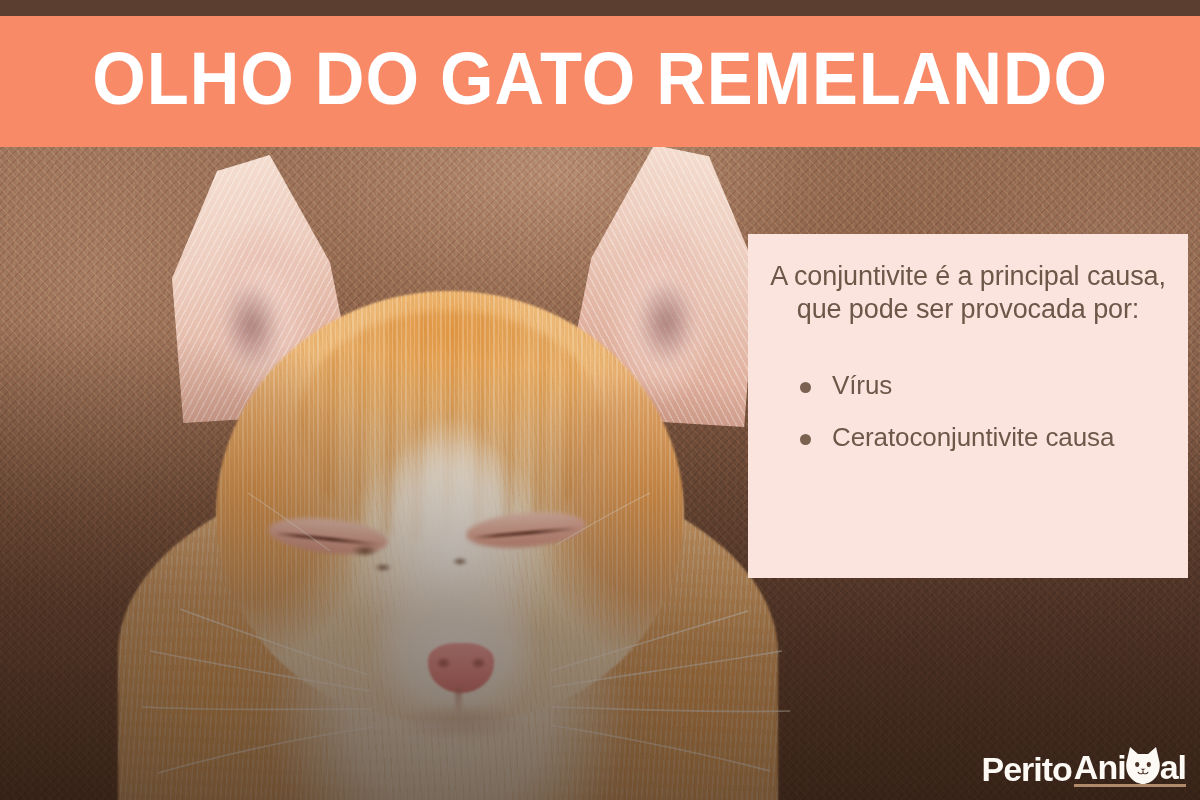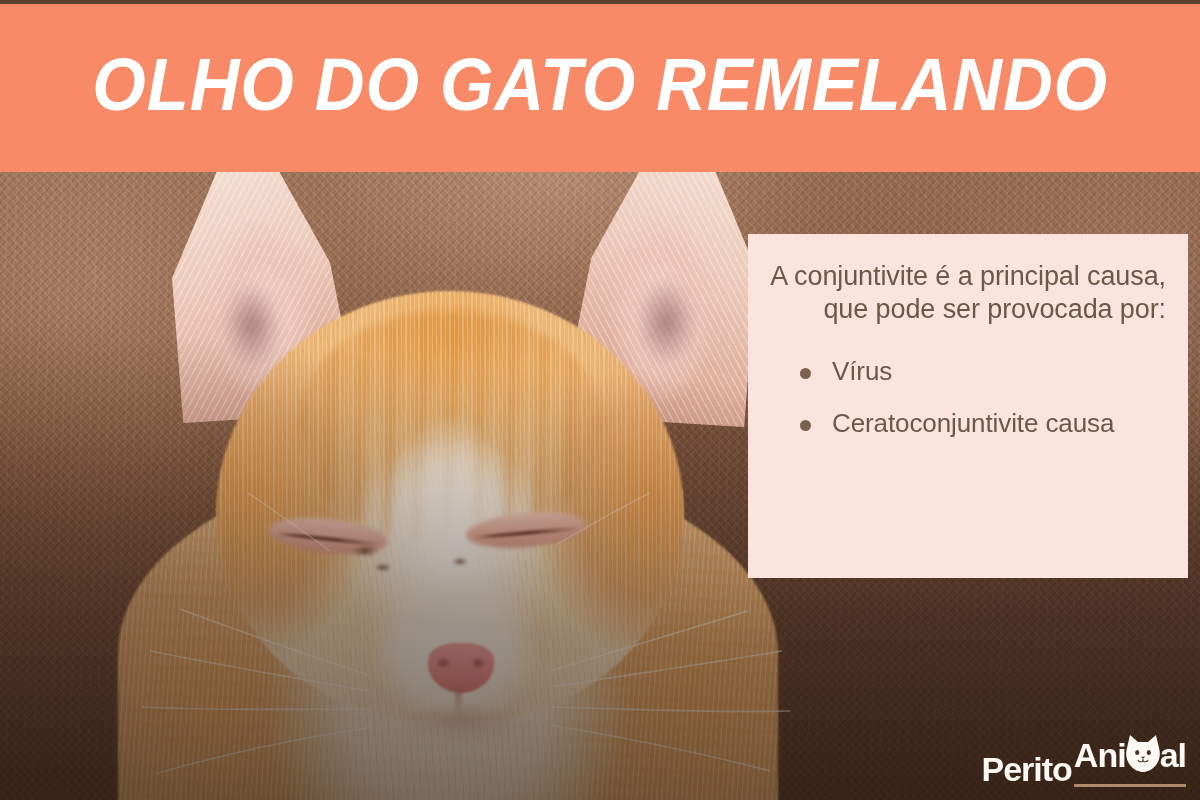"OLHO DO GATO REMELANDO" .header-band { font-style: italic -> none; height: 168px -> 131px; top: 4px -> 16px }
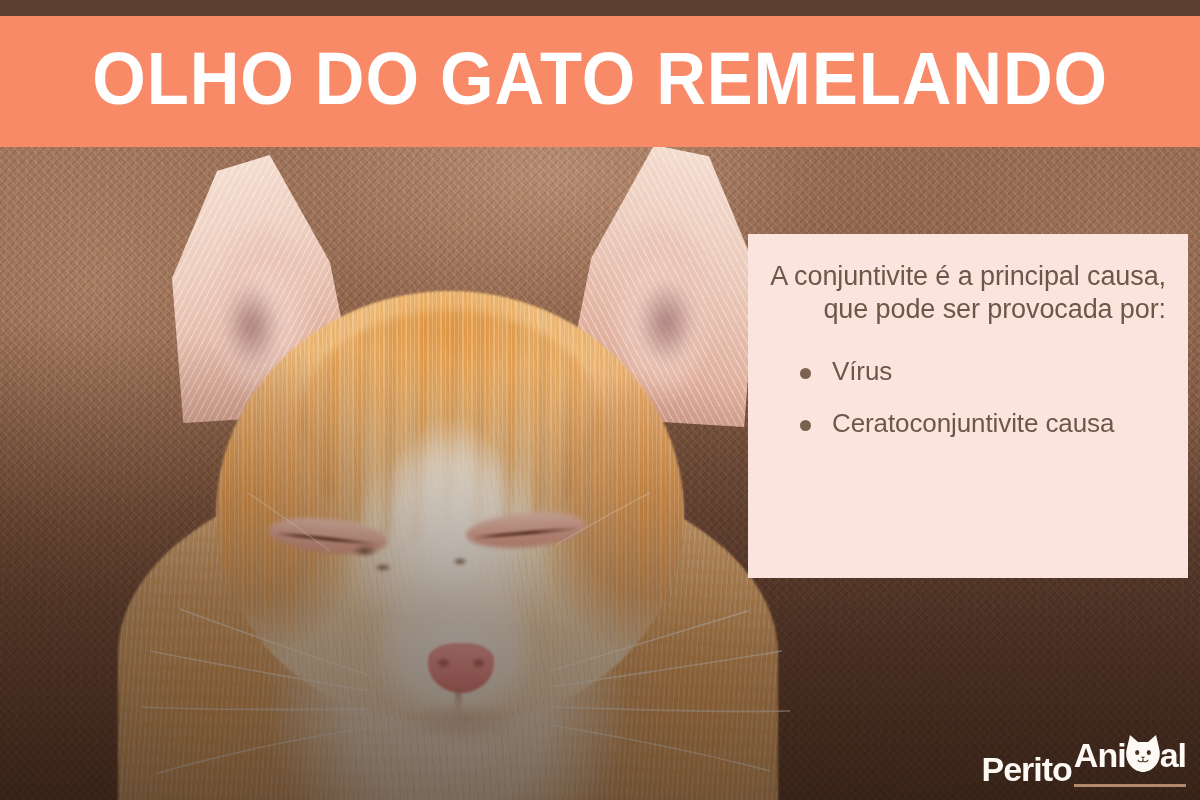"A conjuntivite é a principal" .info-lead { text-align: right -> center }
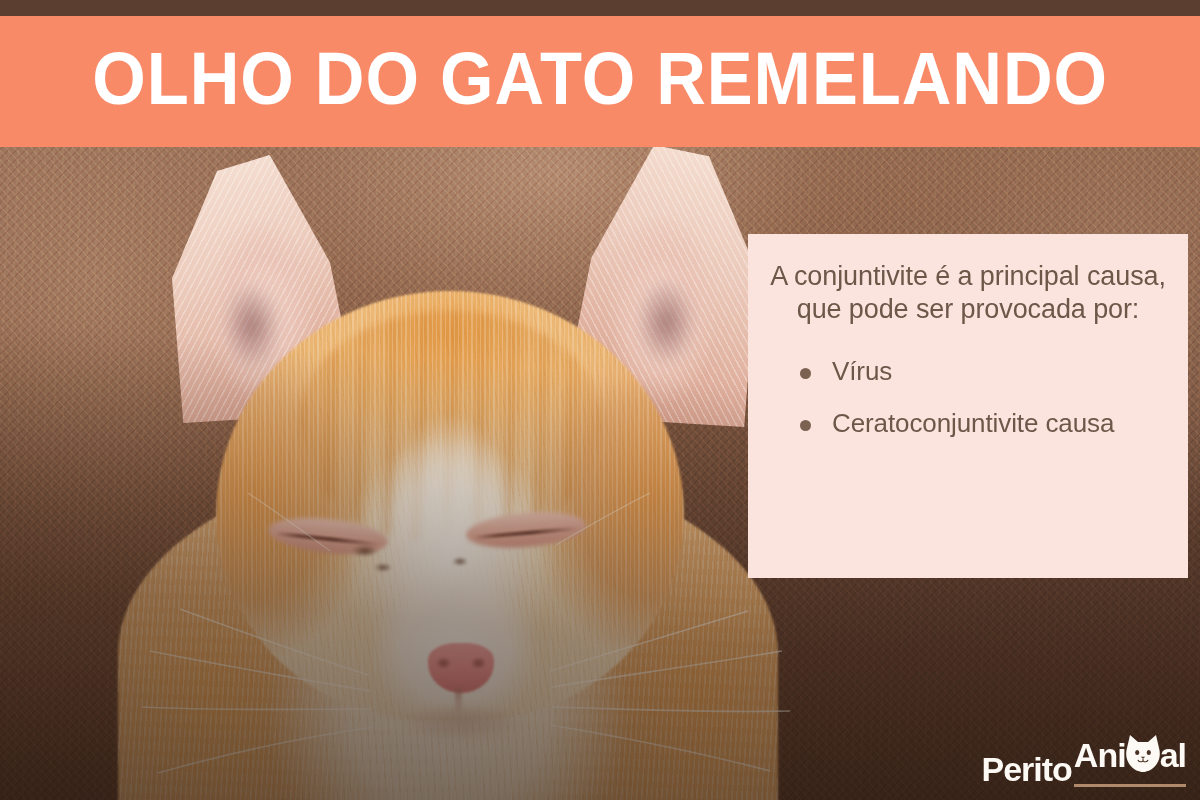"Vírus" .info-list { margin-top: 30px -> 44px }
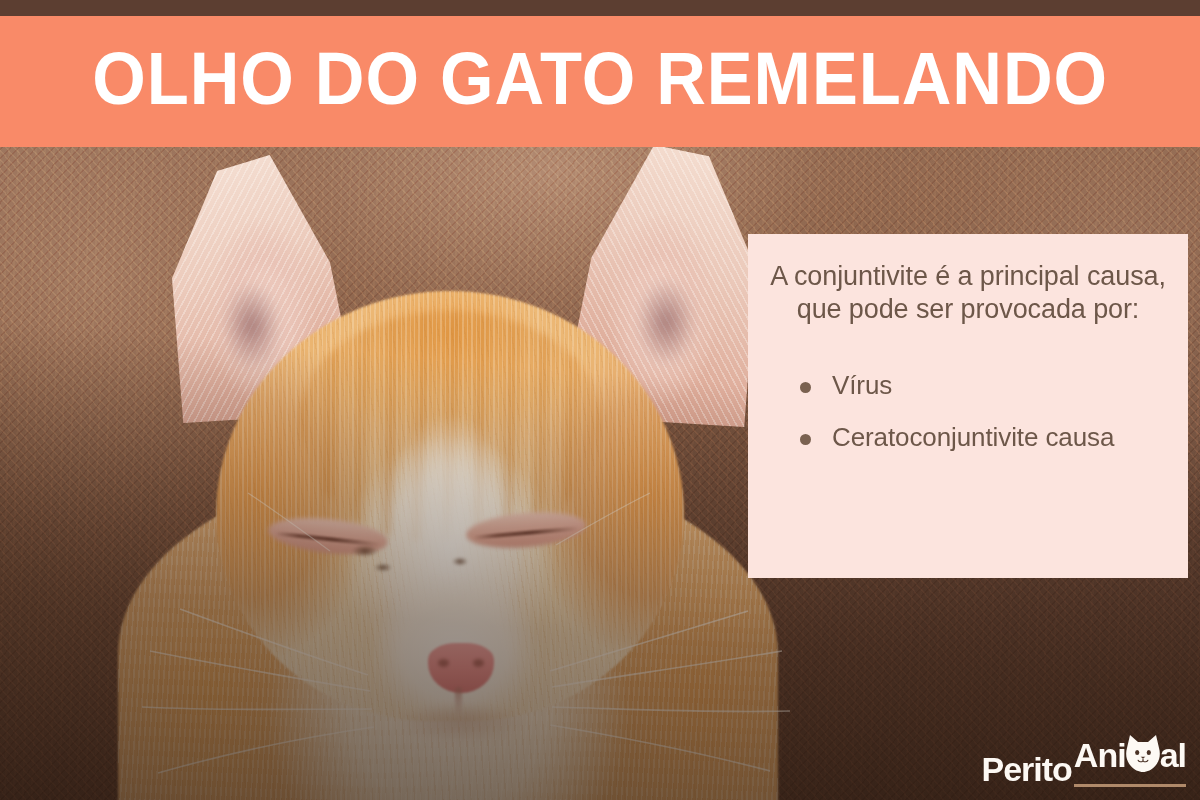"Ani" .logo-animal-wrap { padding-bottom: 14px -> 2px }
